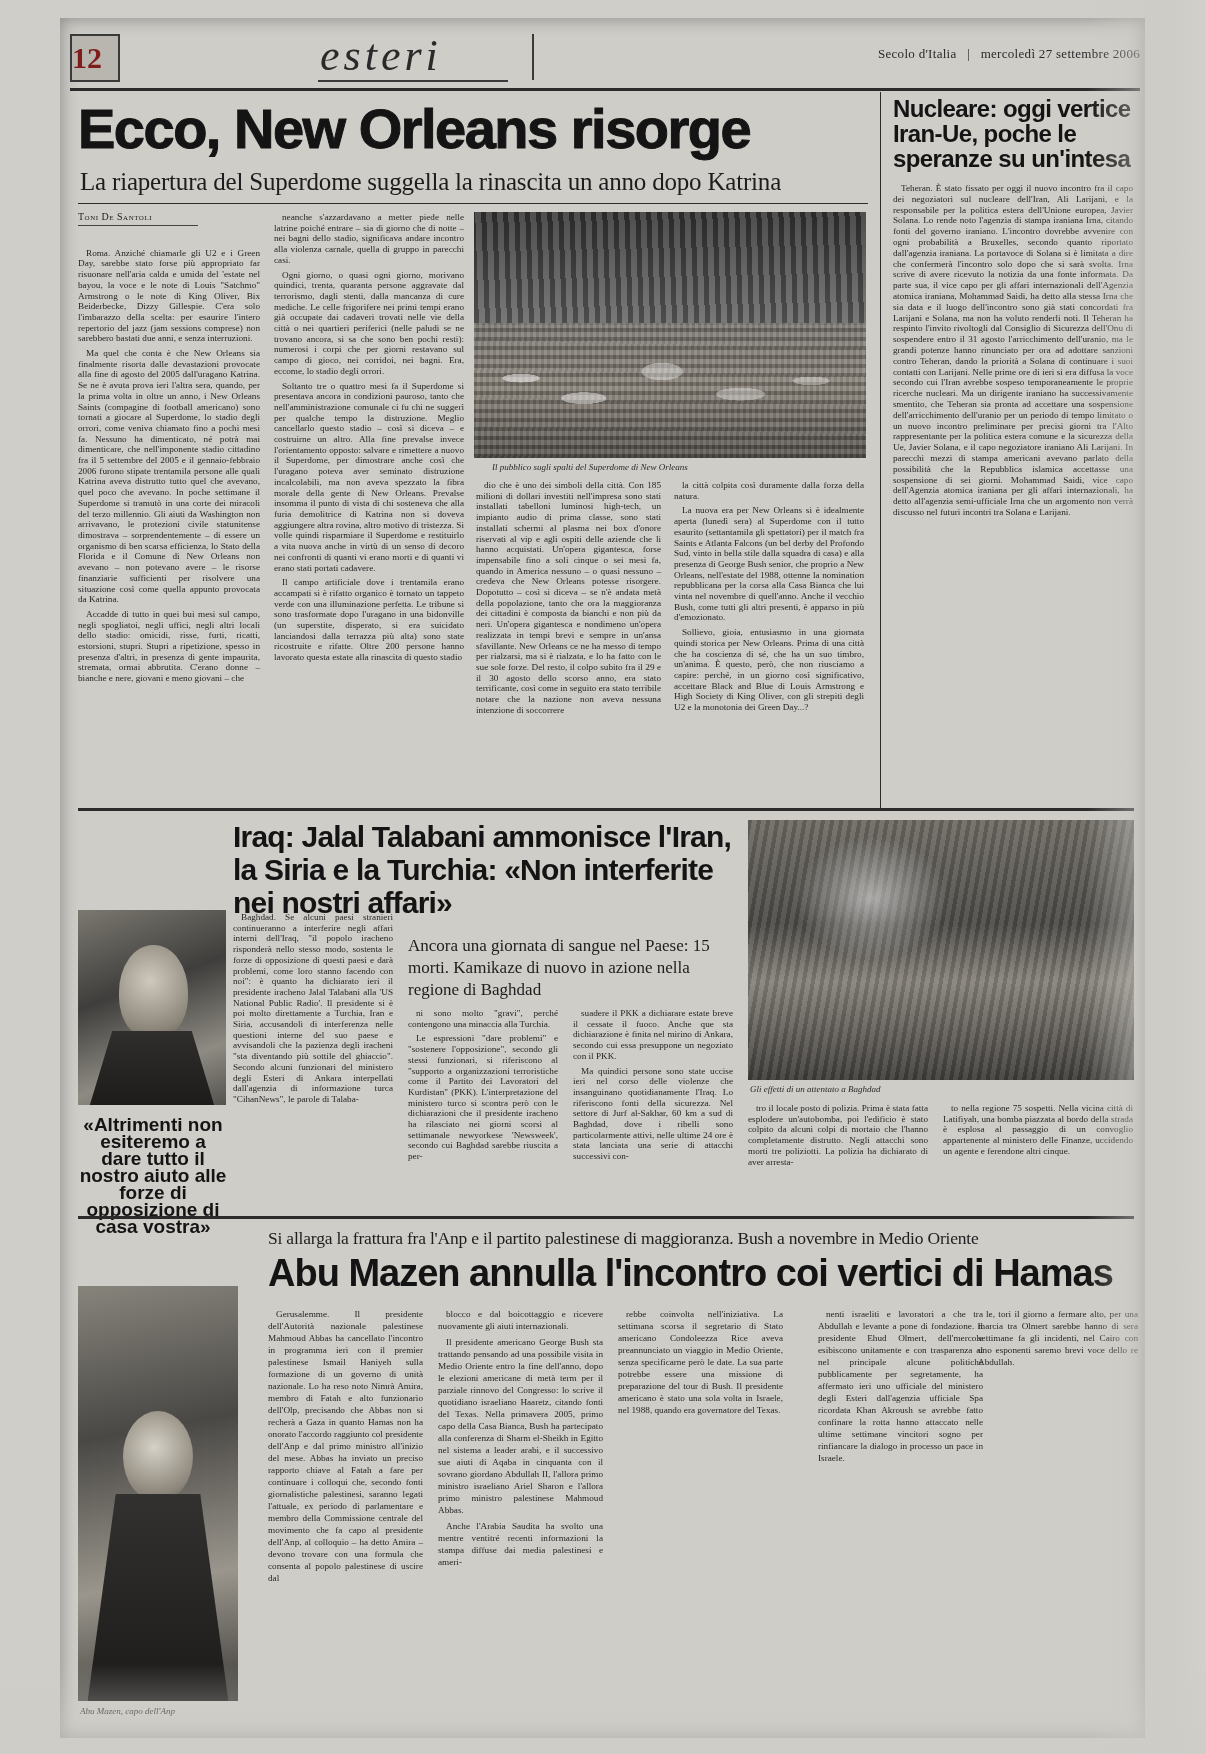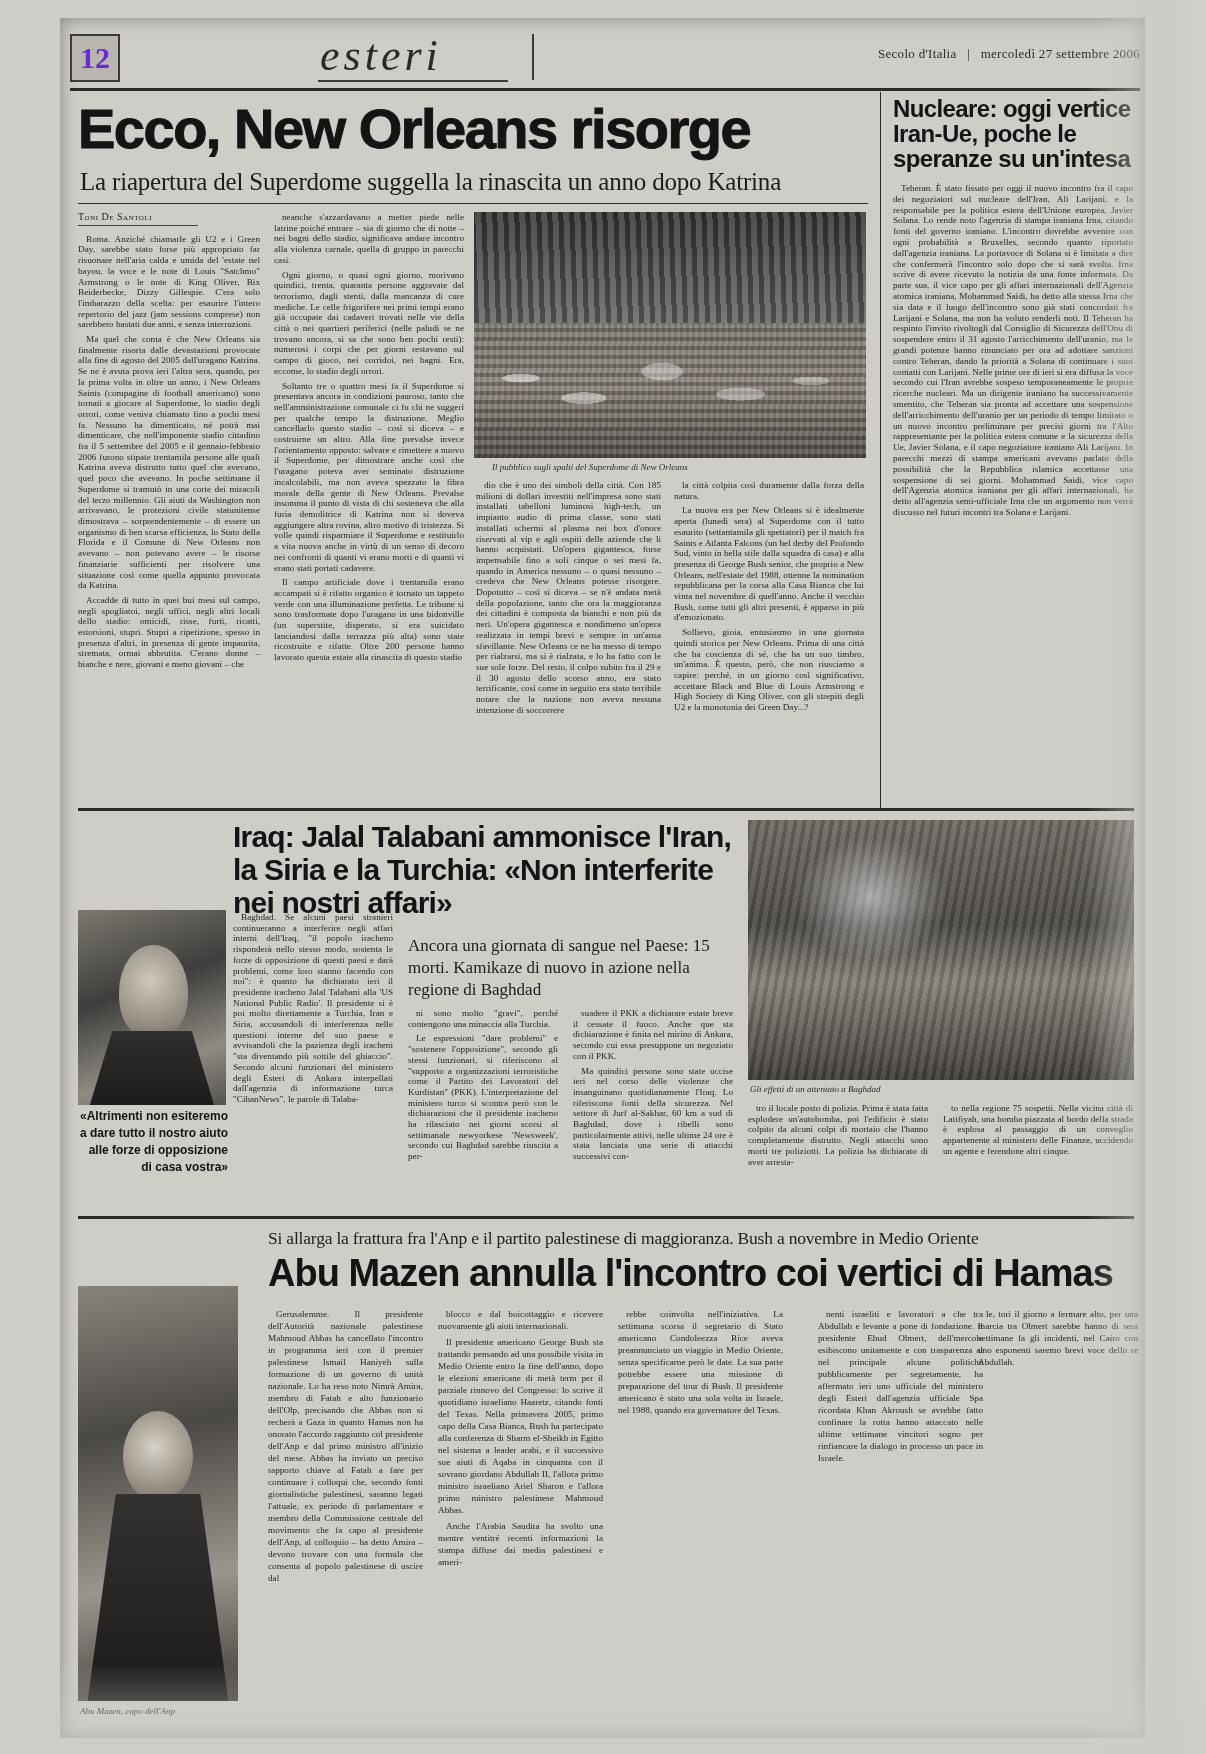"12" .pagenum { color: #6d28d9 -> #7f1d1d; text-align: center -> none }
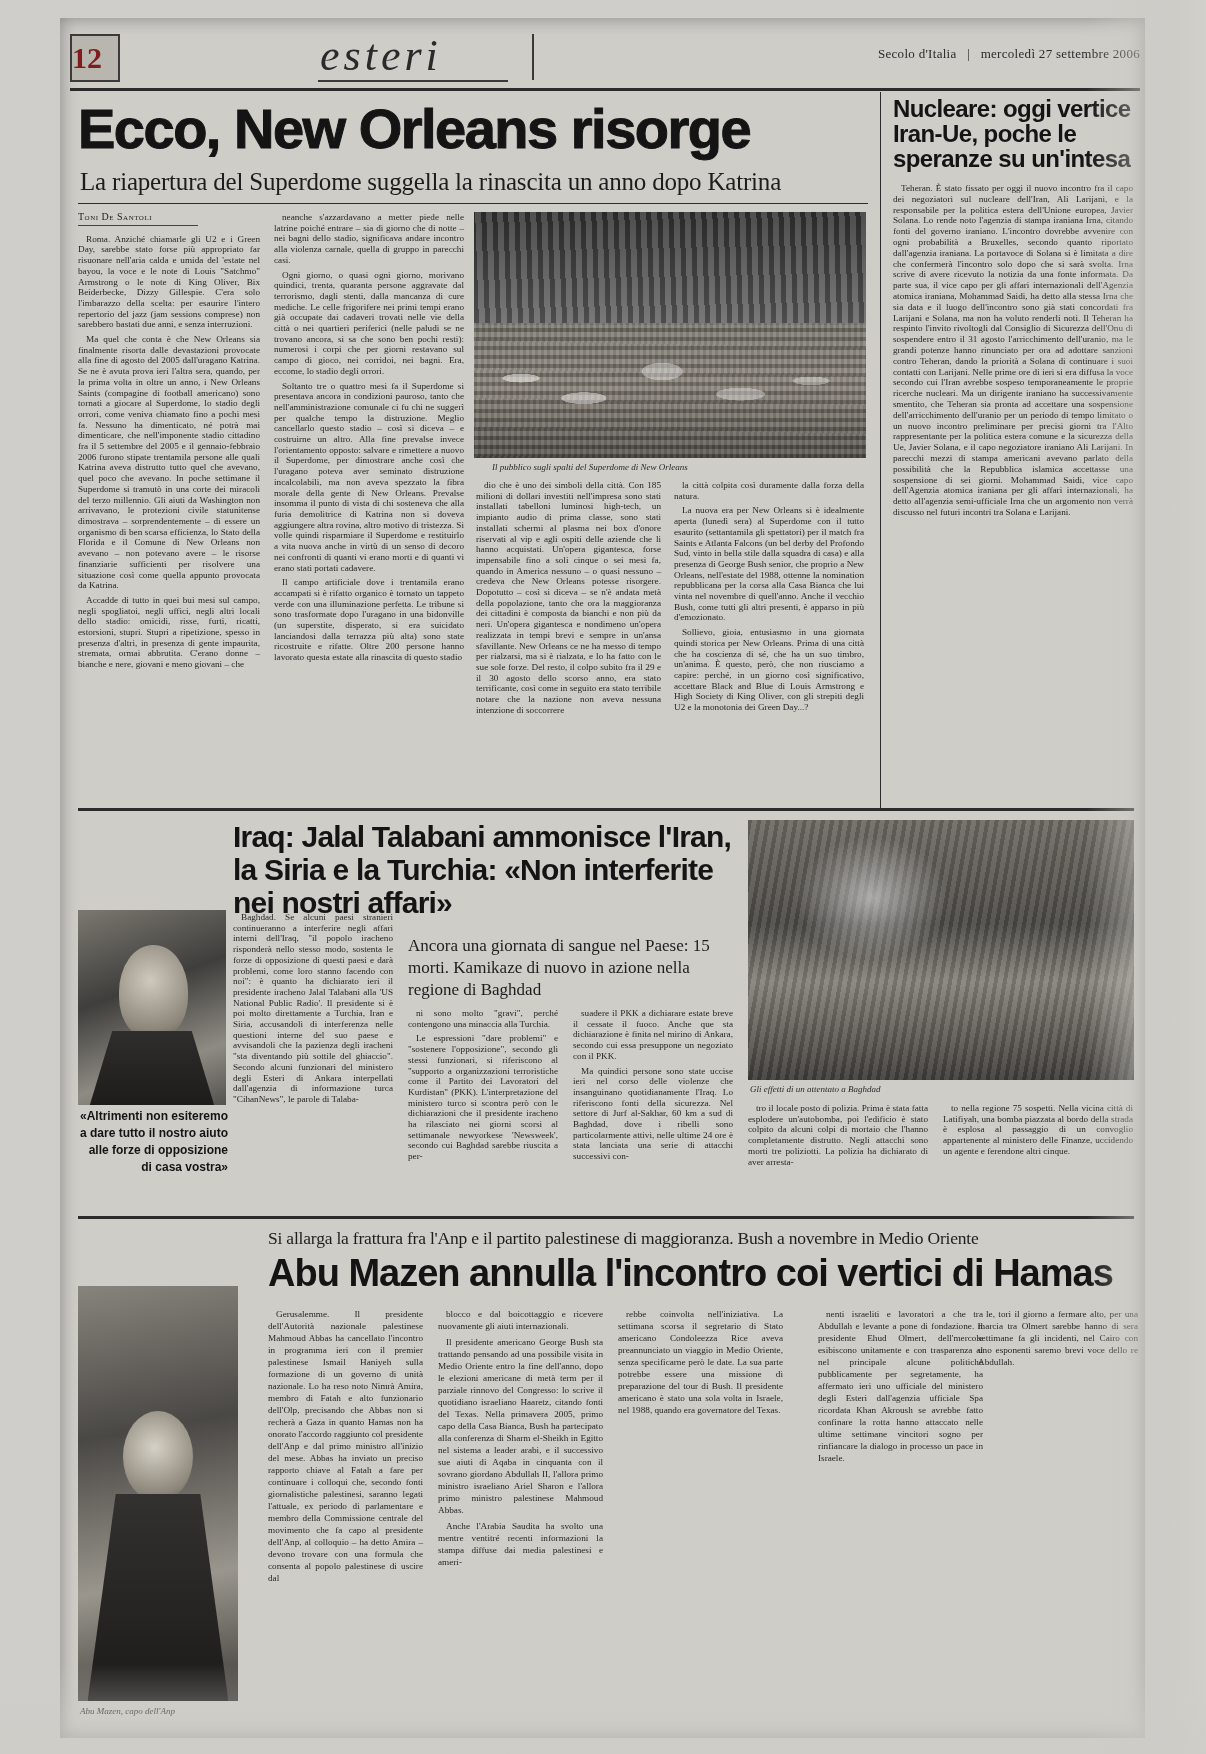"Toni De Santoli" .byline { margin-bottom: 8px -> 22px }
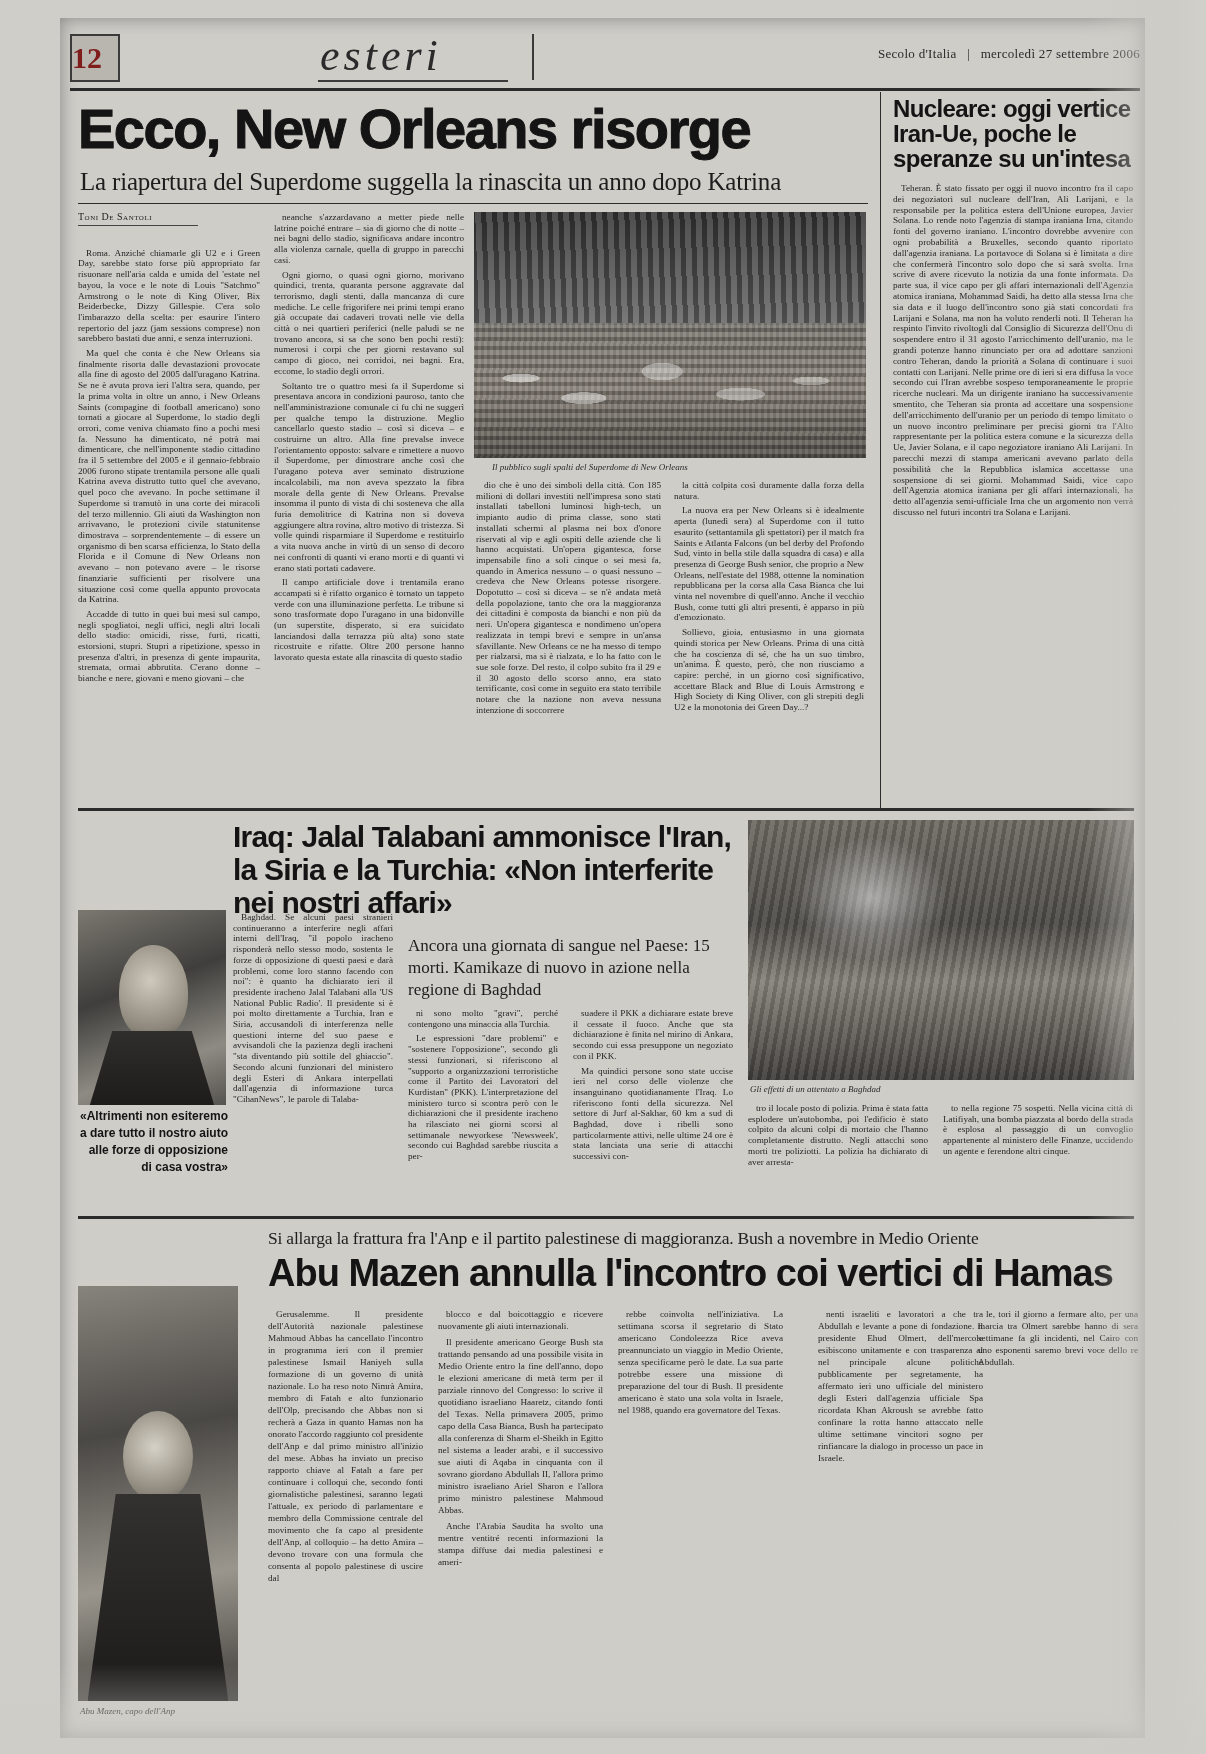"«Altrimenti non esiteremo a dare" .pullquote { font-size: 12px -> 19px; text-align: right -> center; top: 288px -> 296px }
